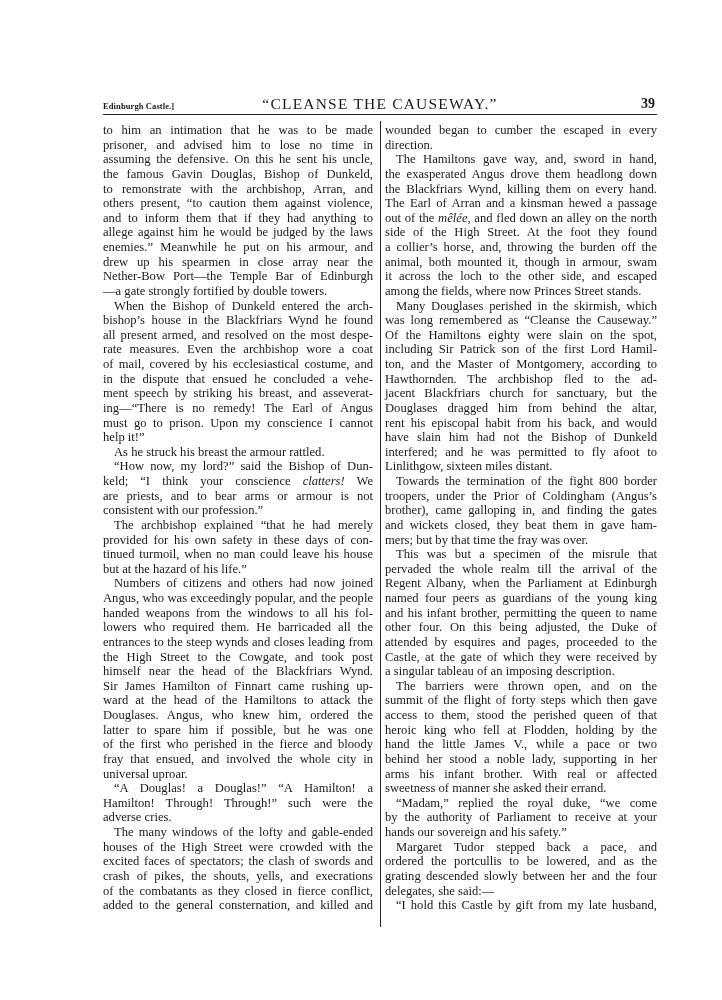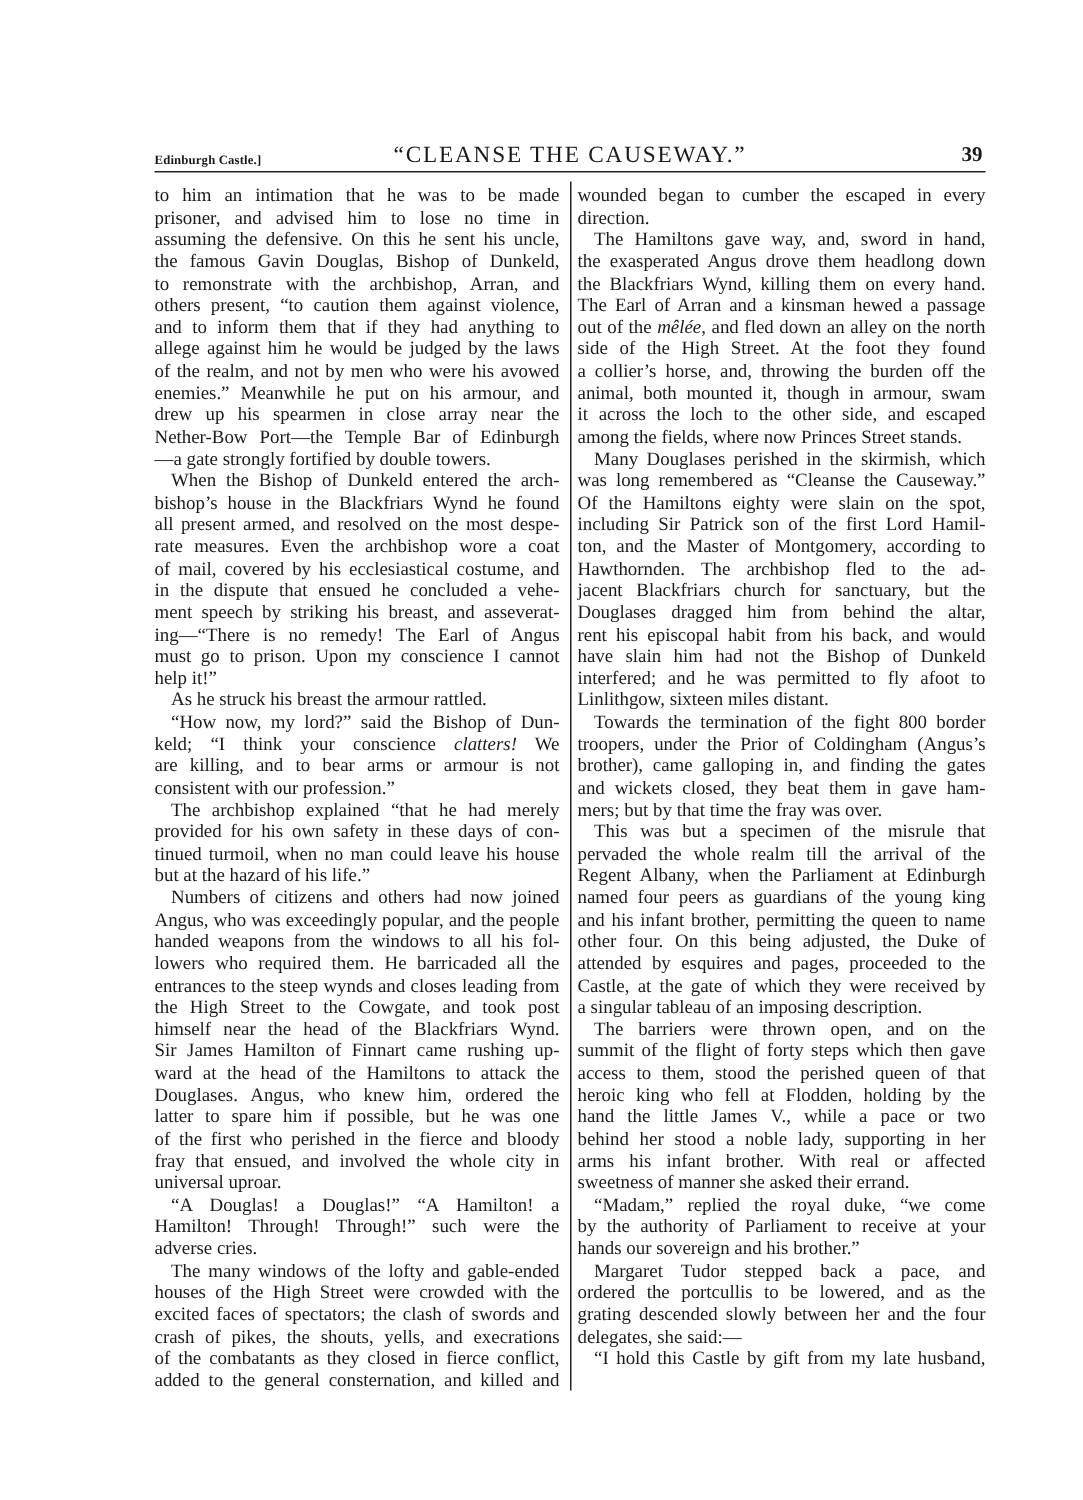"of the realm, and not" span.line { html: <span>of the realm, and not by men who were his avowed</span> -> none }
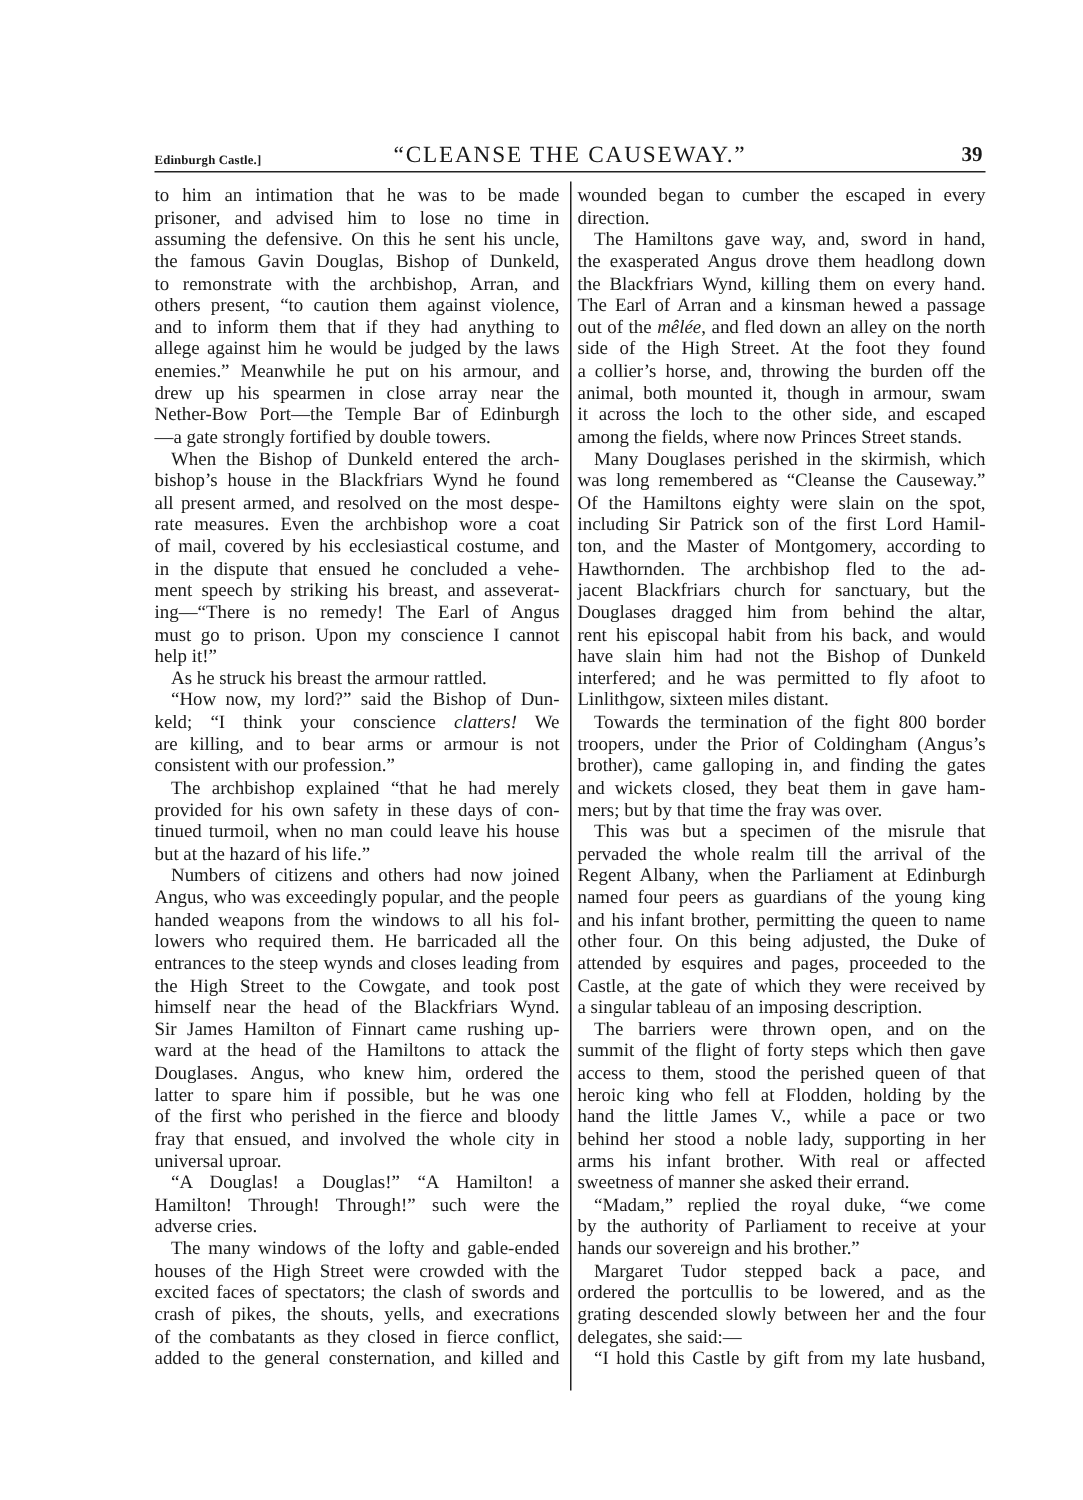"are killing, and to bear" span.line { text: killing -> priests }
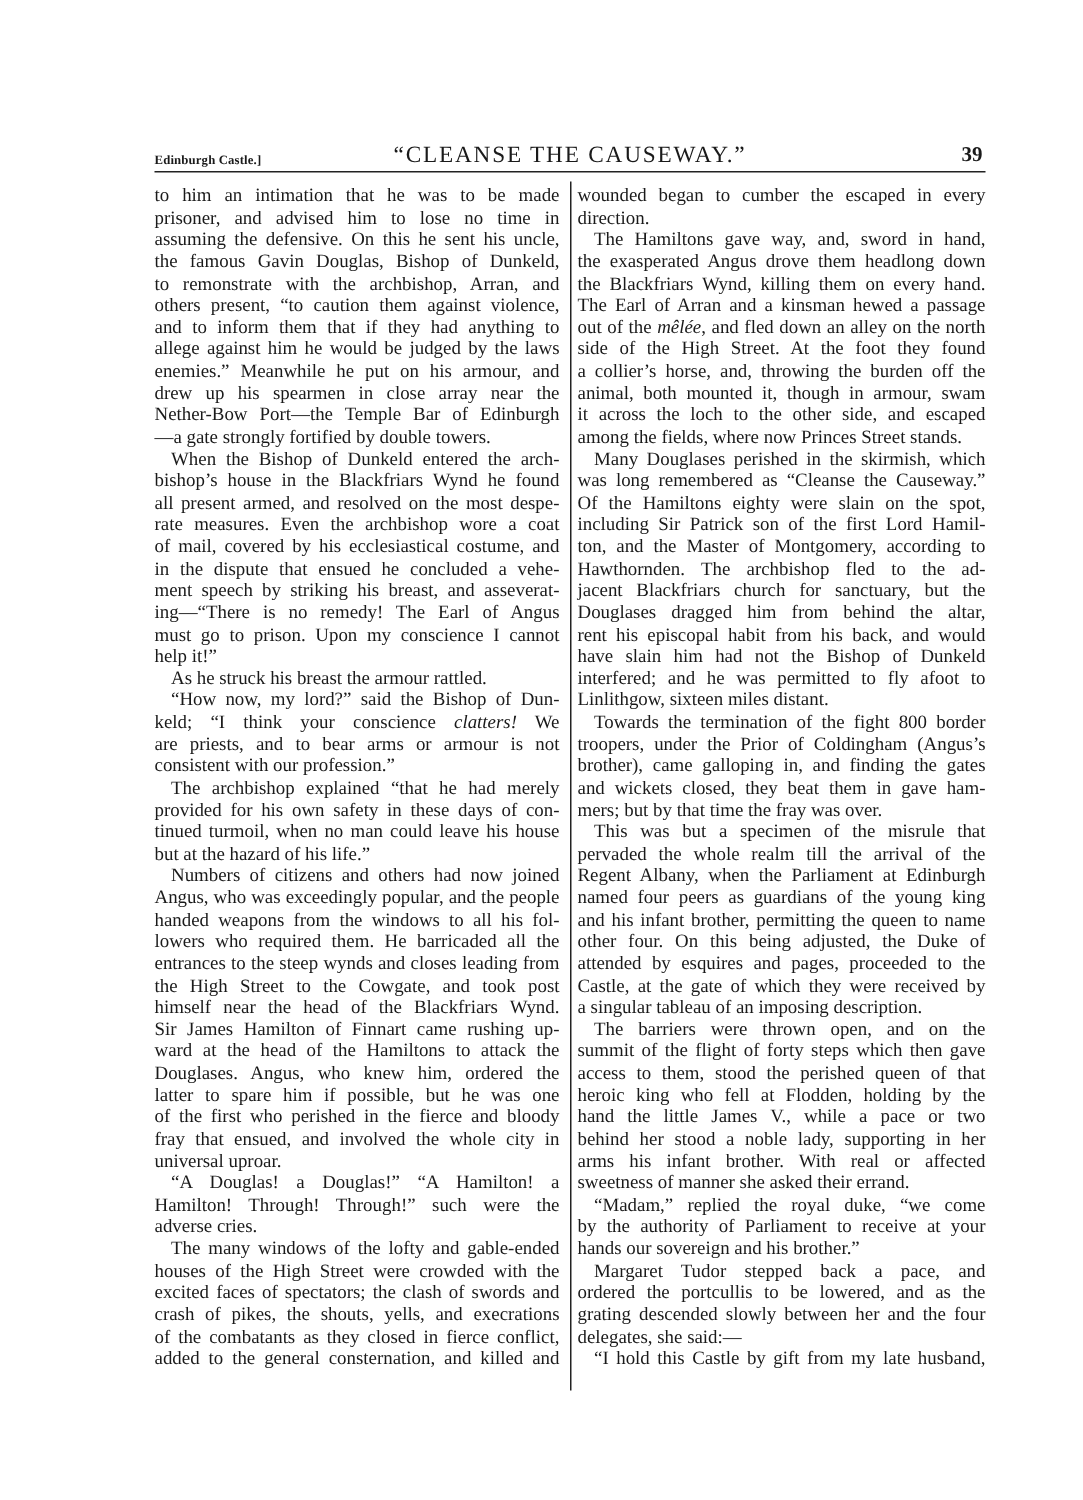"hands our sovereign and his" span.line { text: brother -> safety }
